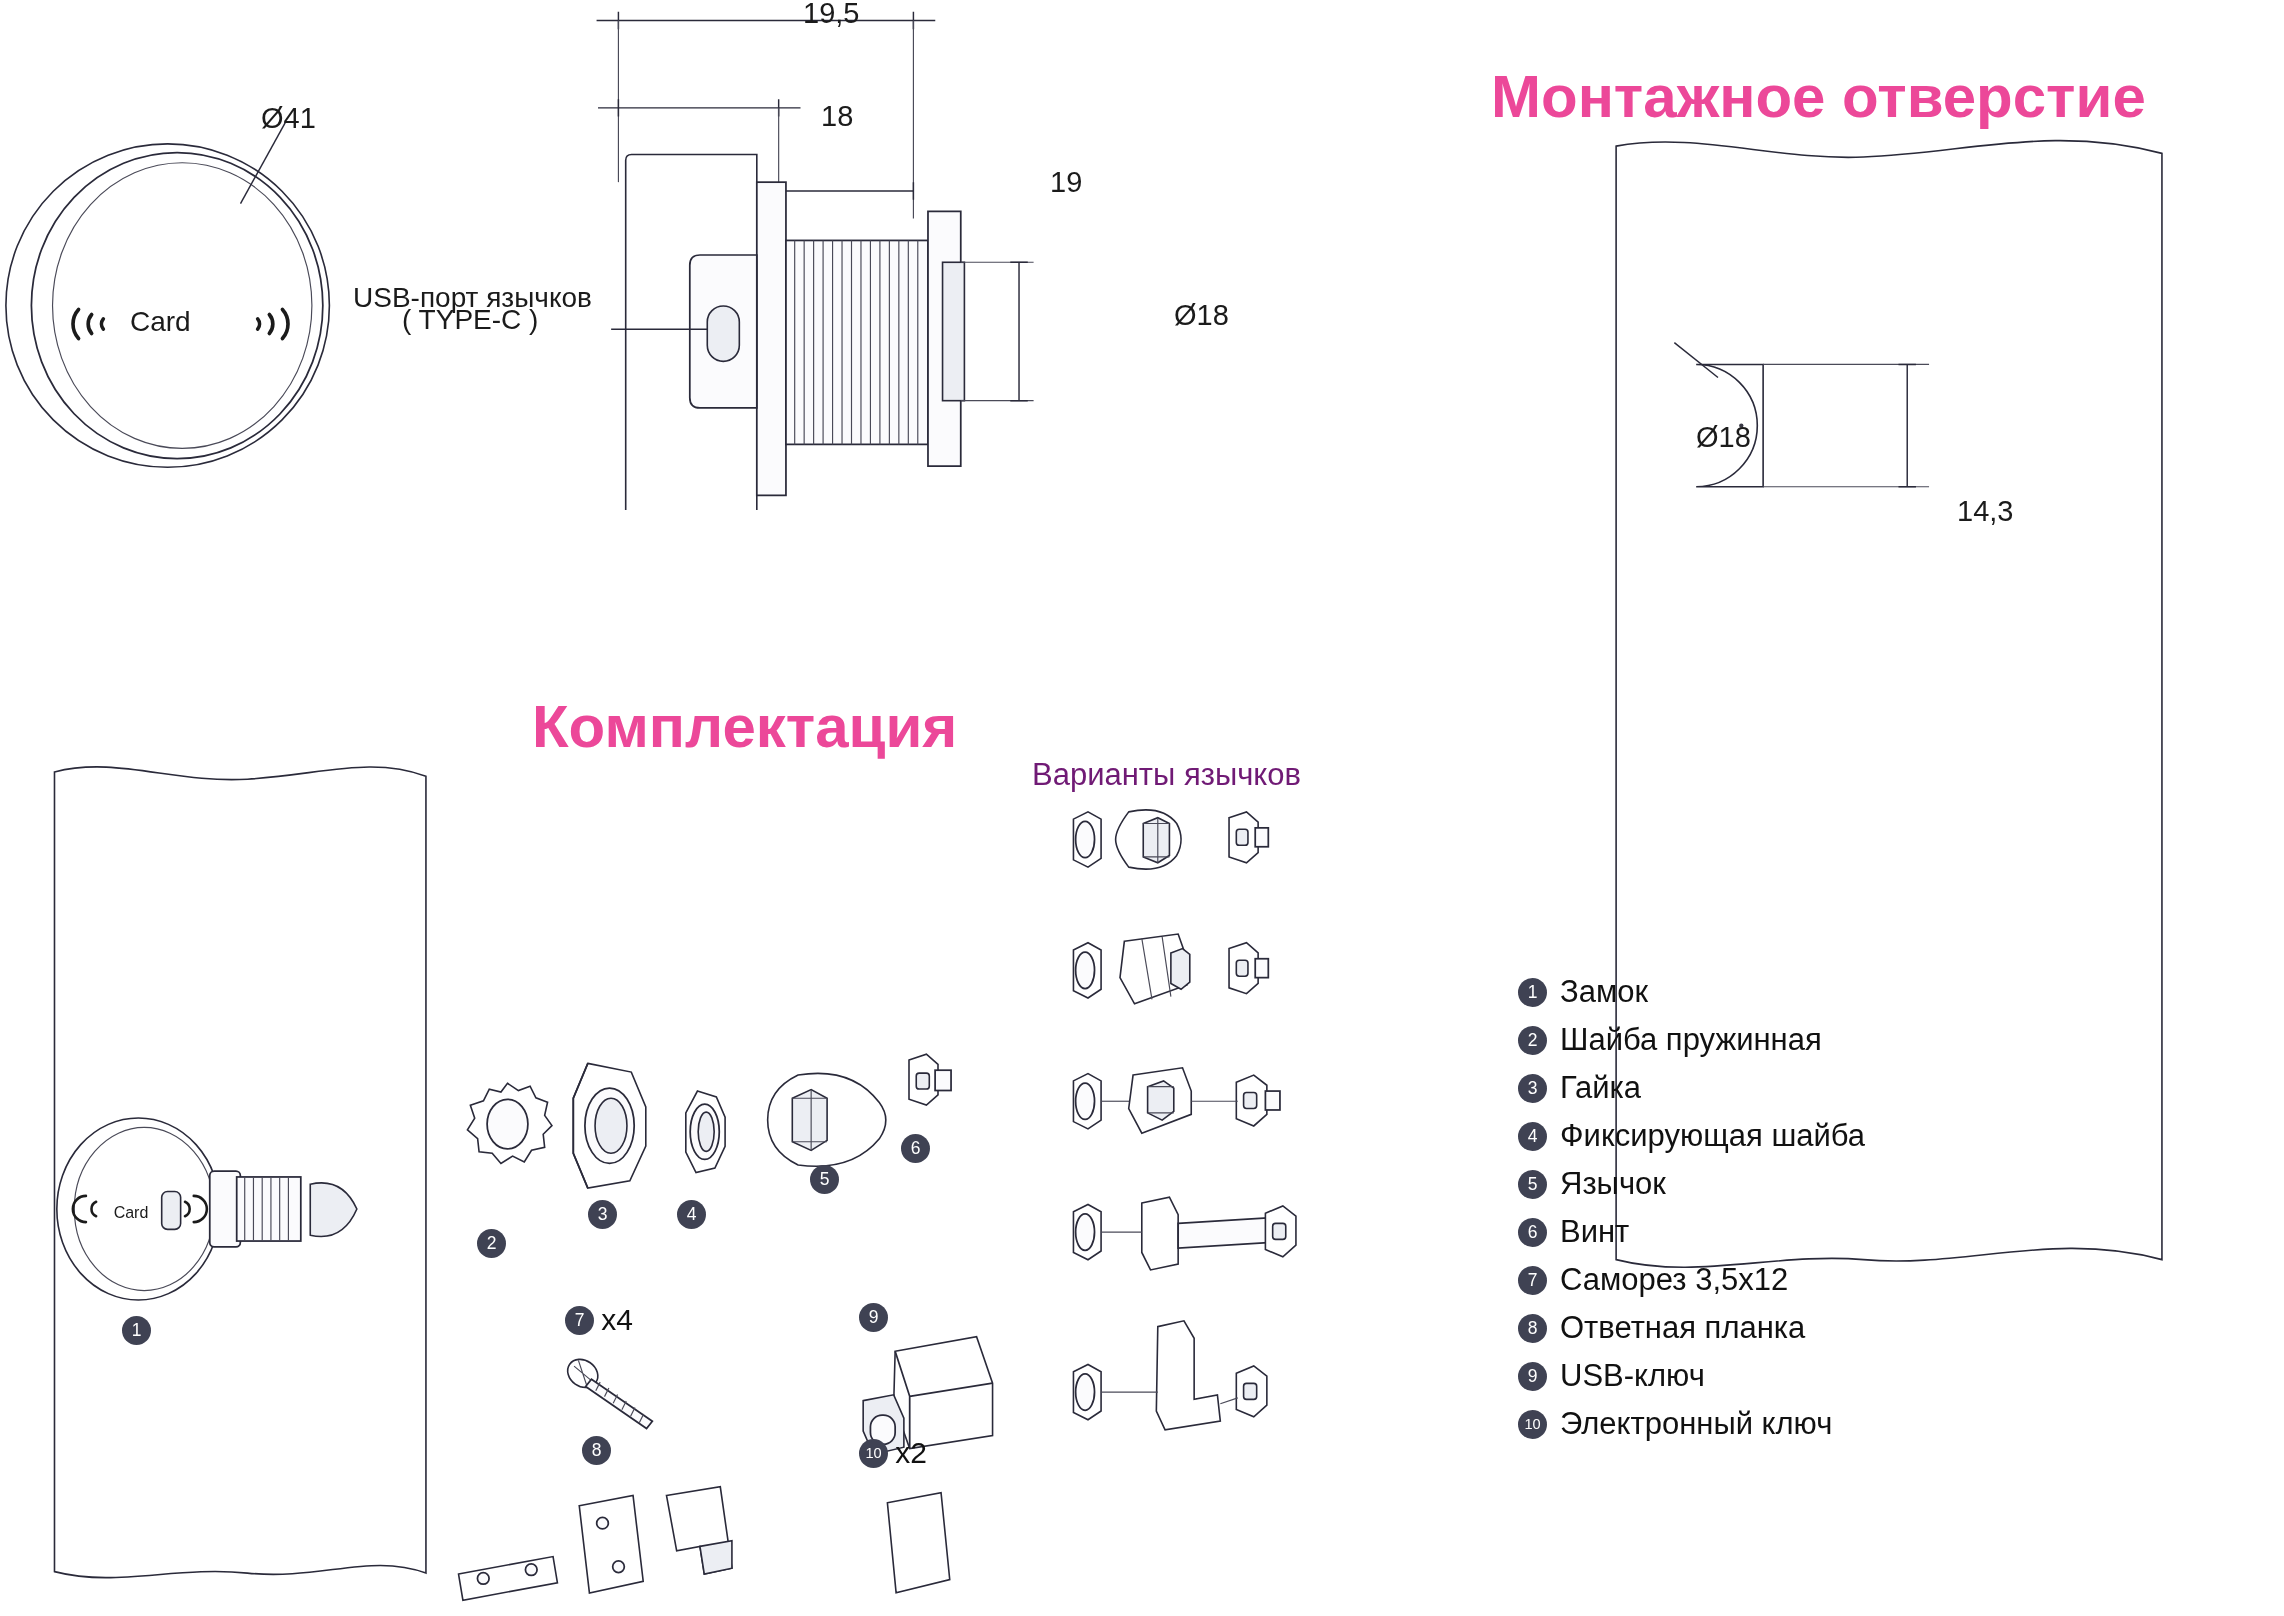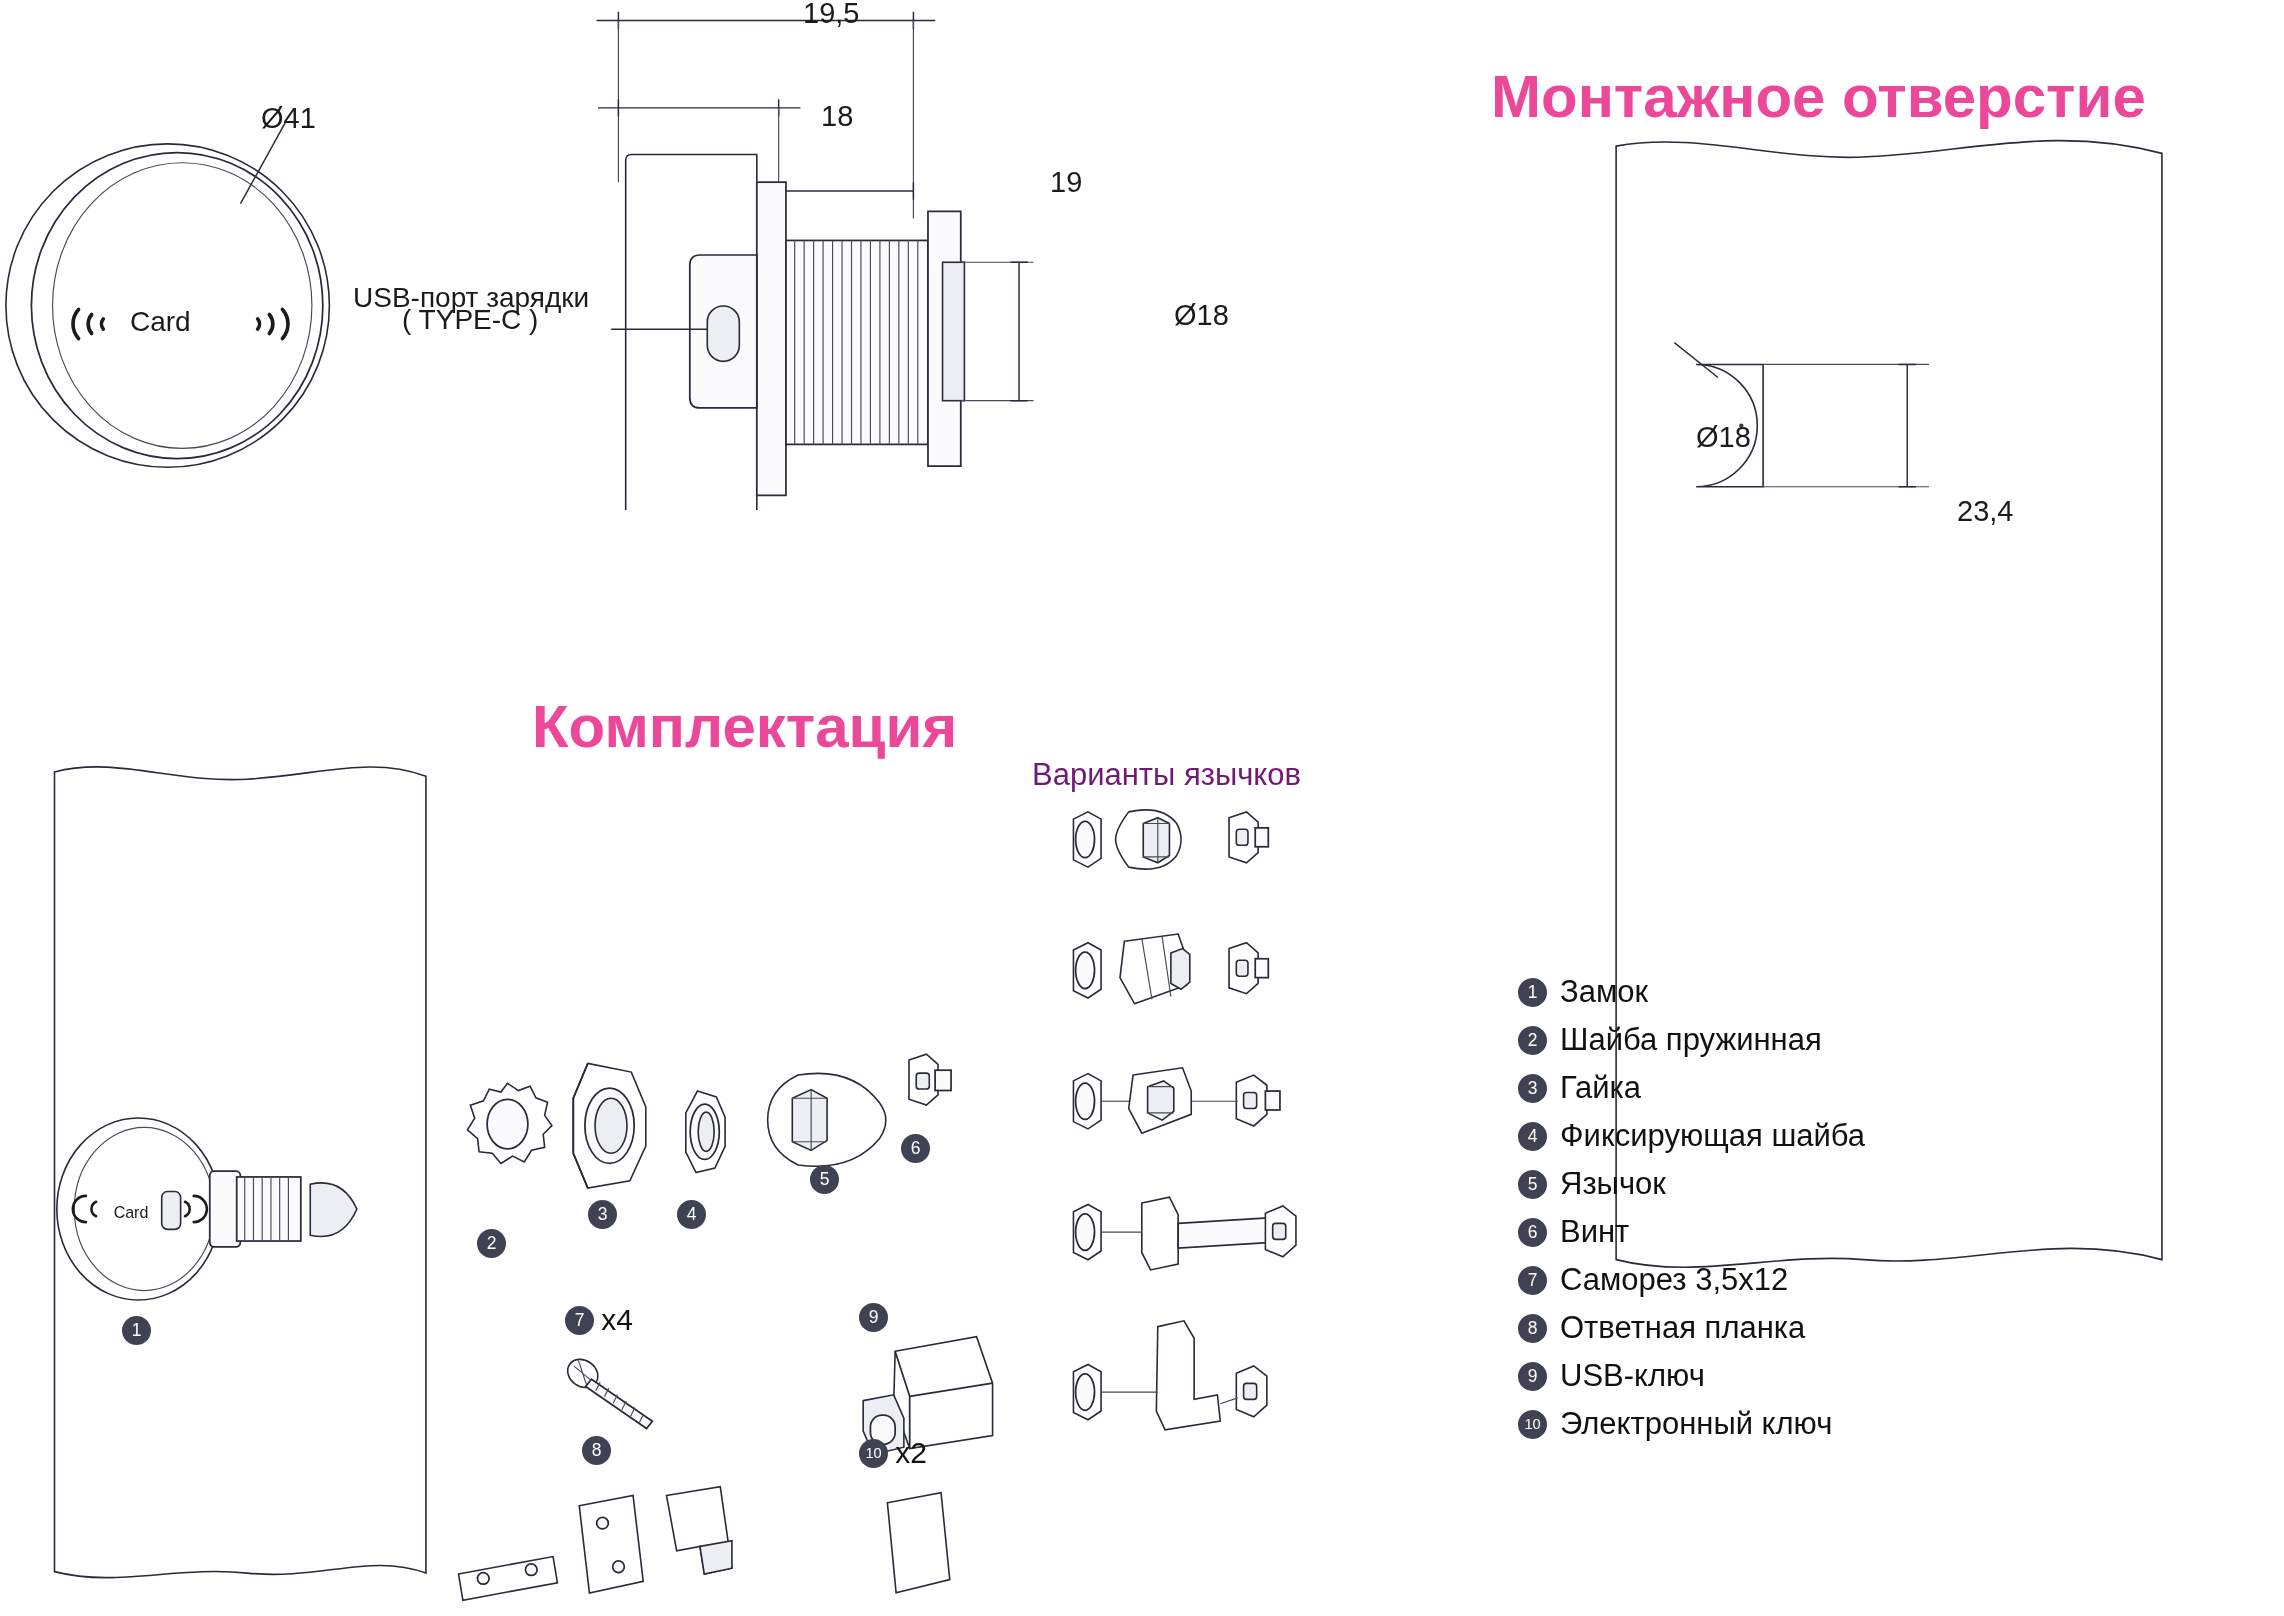"USB-порт зарядки" div.abs { text: зарядки -> язычков }
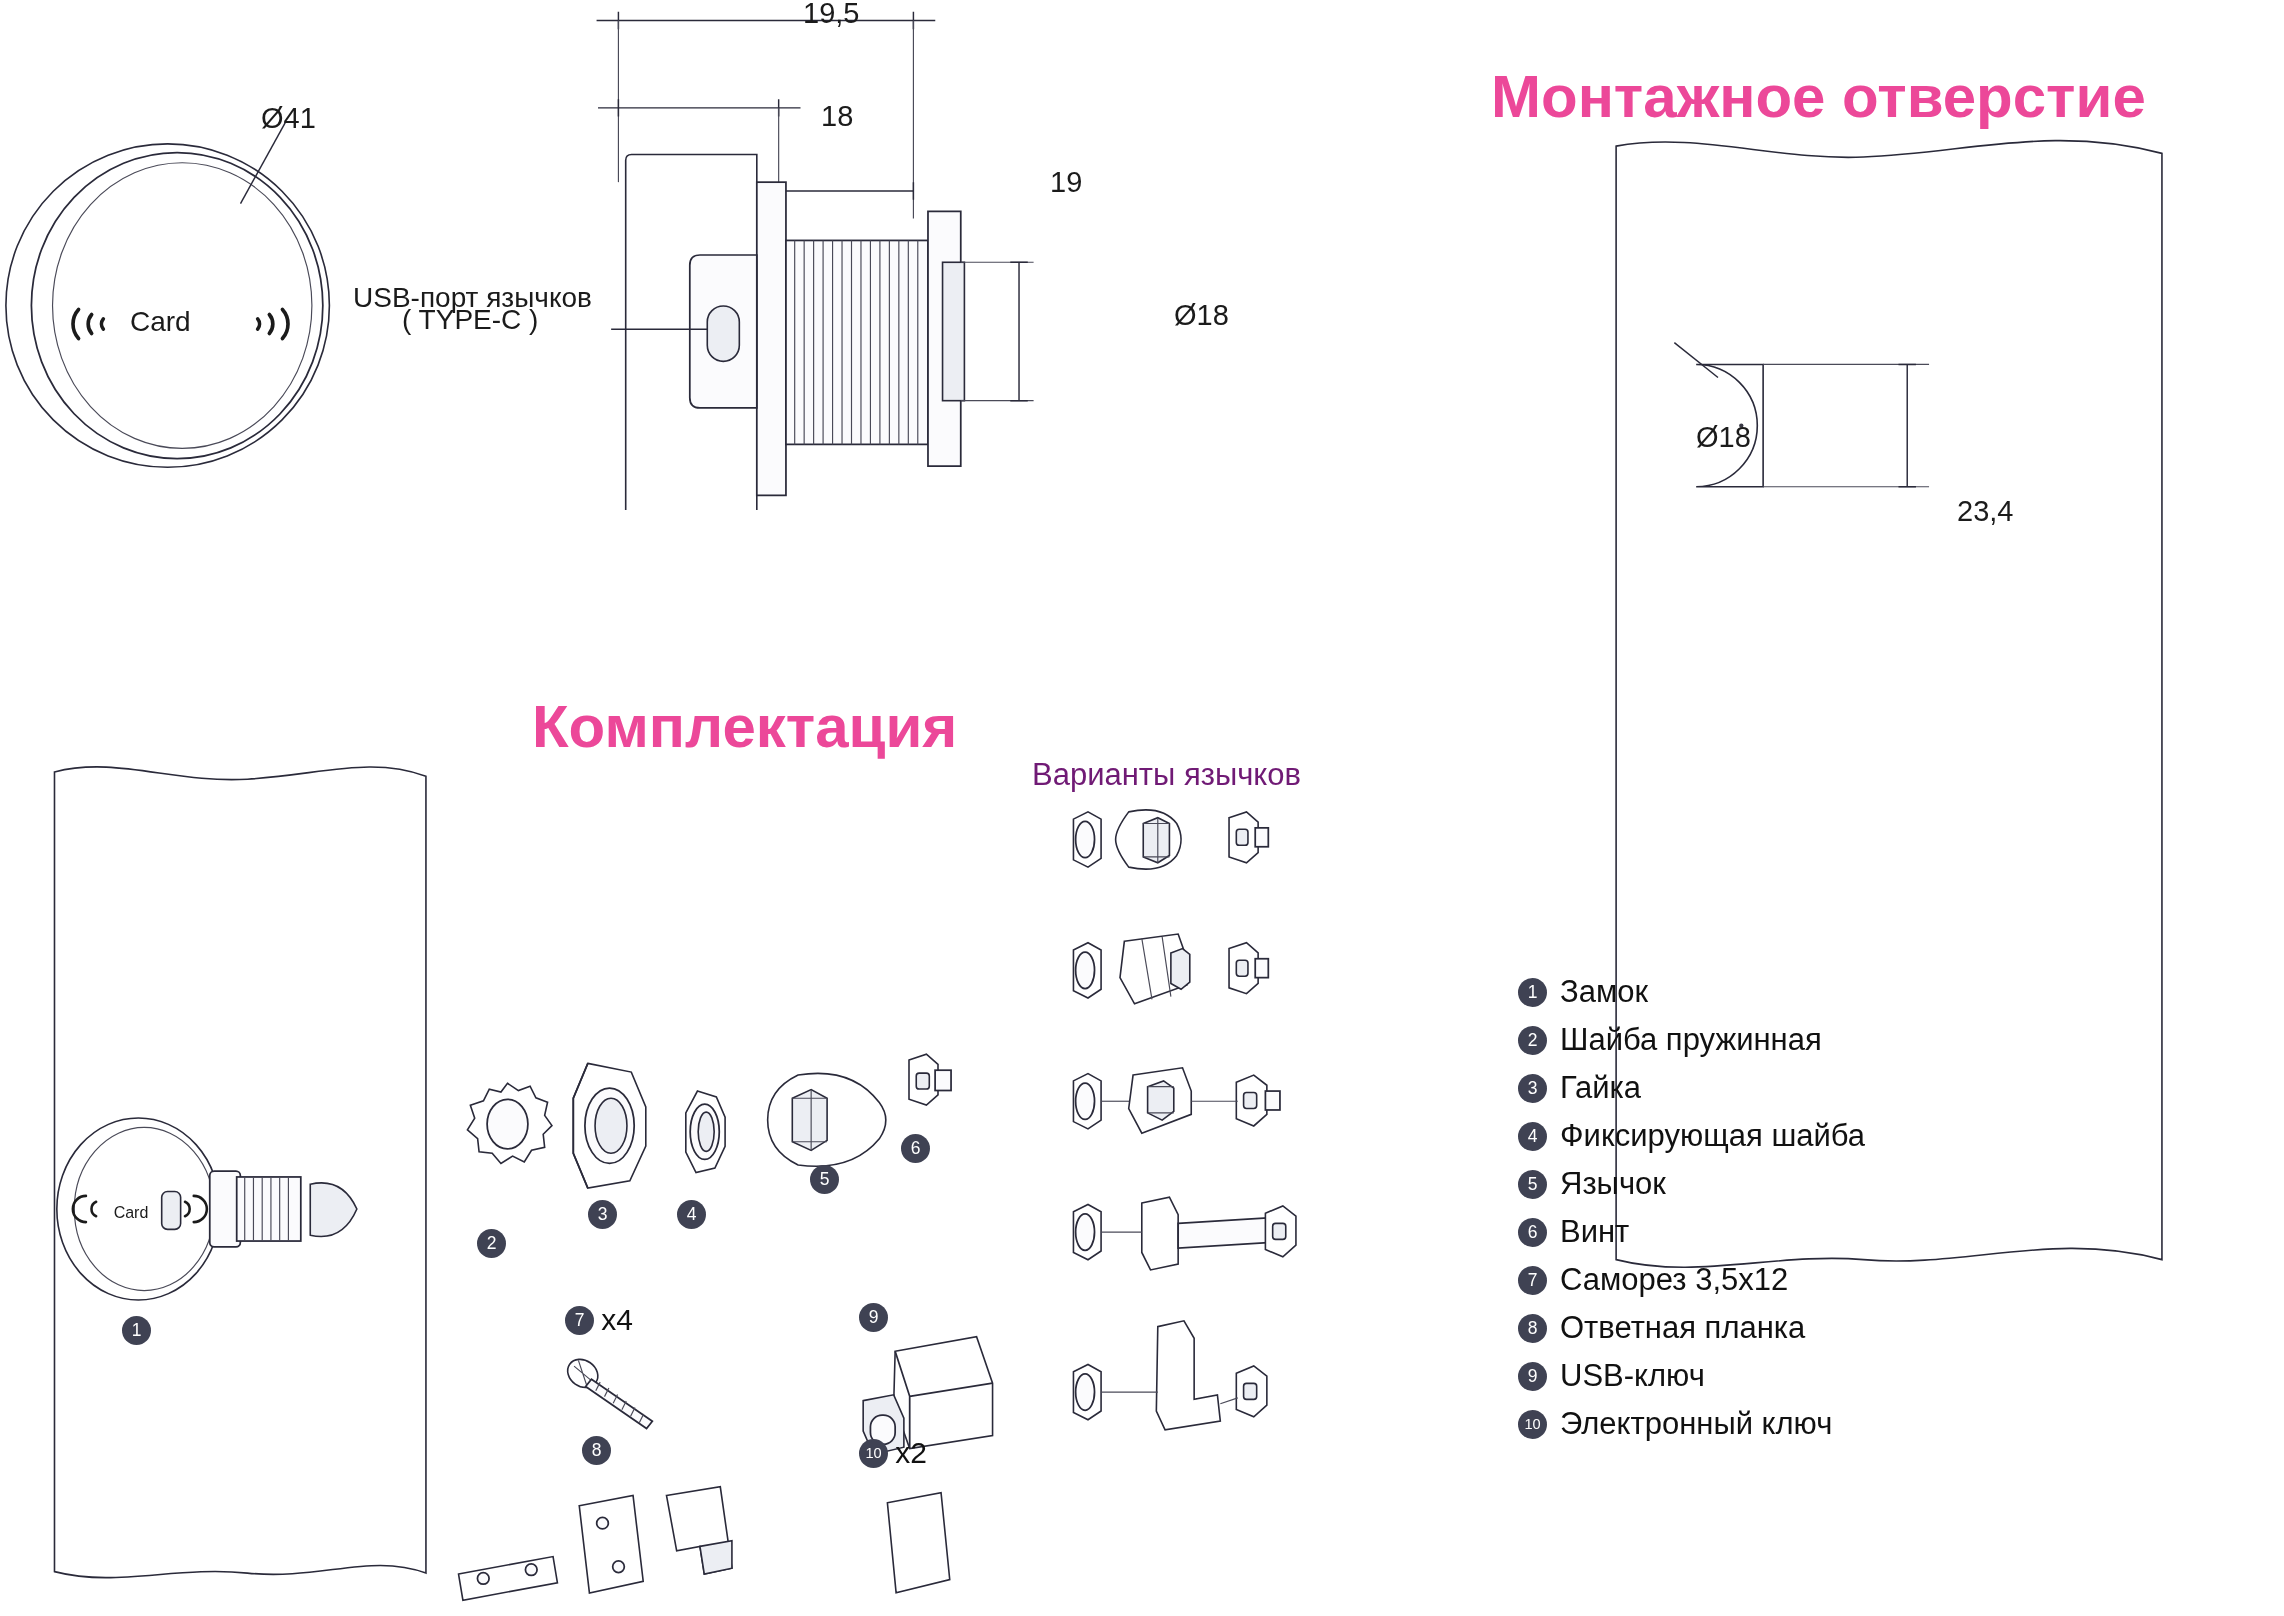"23,4" div.abs { text: 23,4 -> 14,3 }
